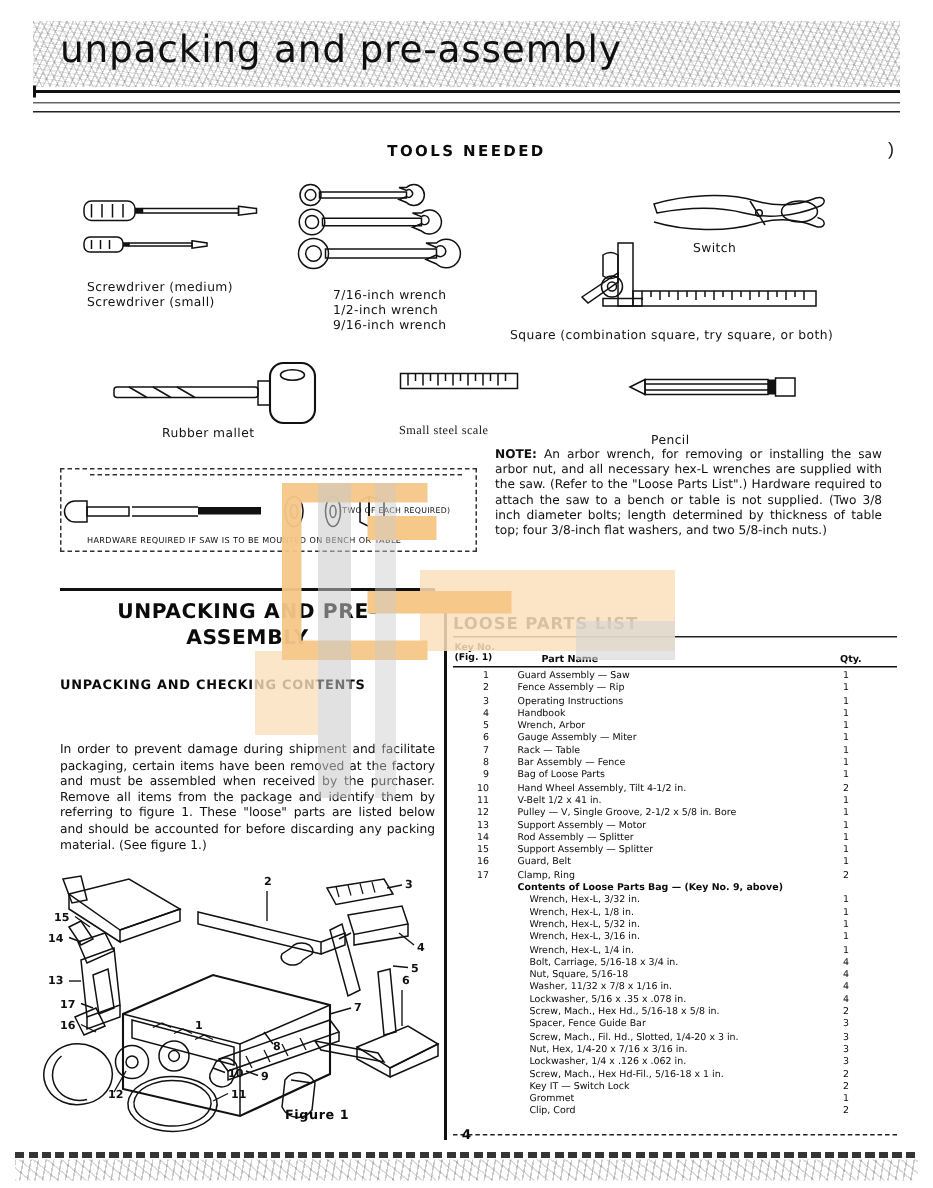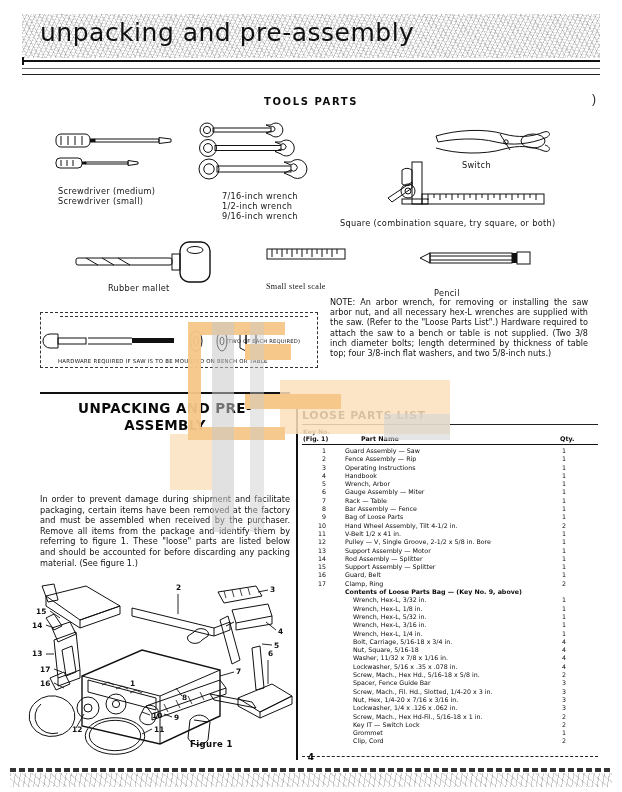"TOOLS PARTS" div.tools-hd { text: PARTS -> NEEDED }
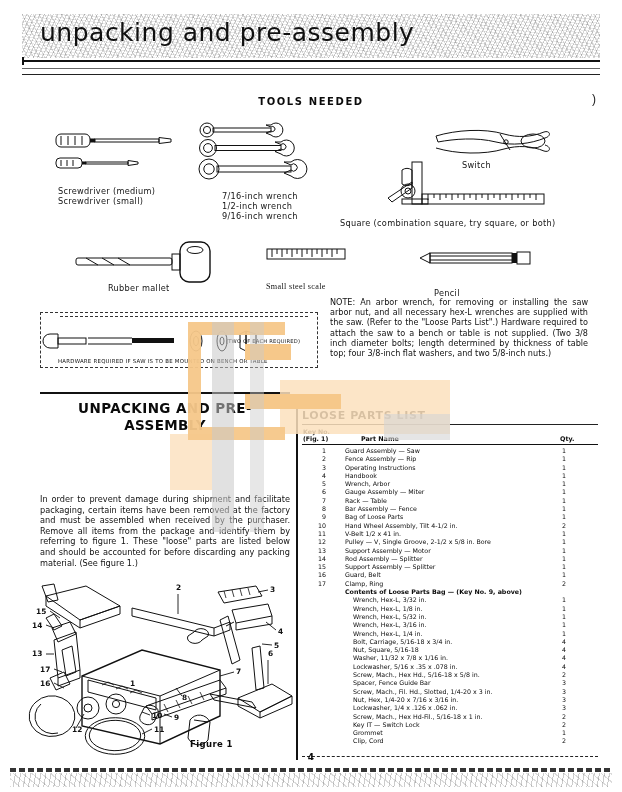"NOTE:" .note b { font-weight: normal -> bold }
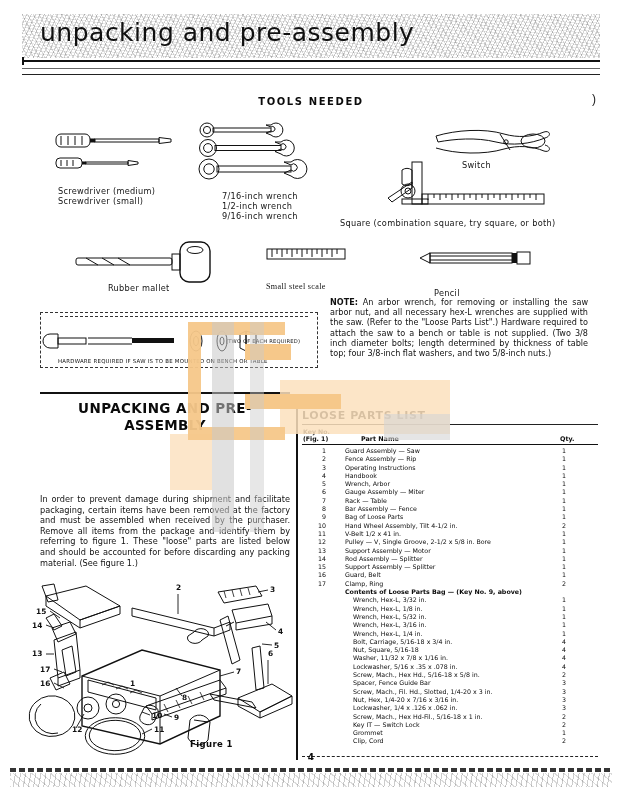"UNPACKING AND CHECKING CONTENTS" div.sec-hd { html: none -> <div>UNPACKING AND CHECKING CONTENTS</div> }
